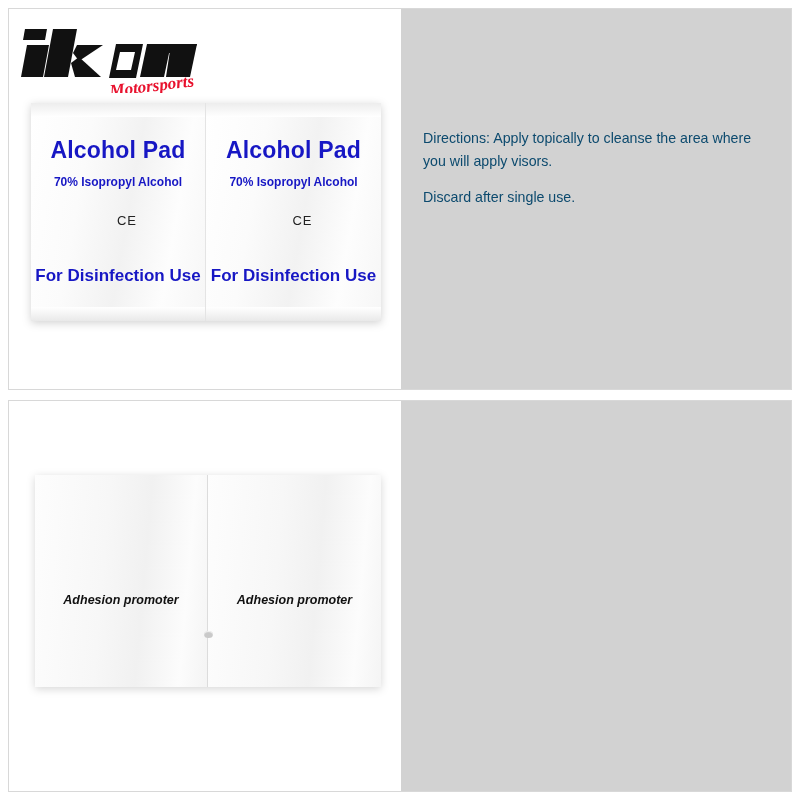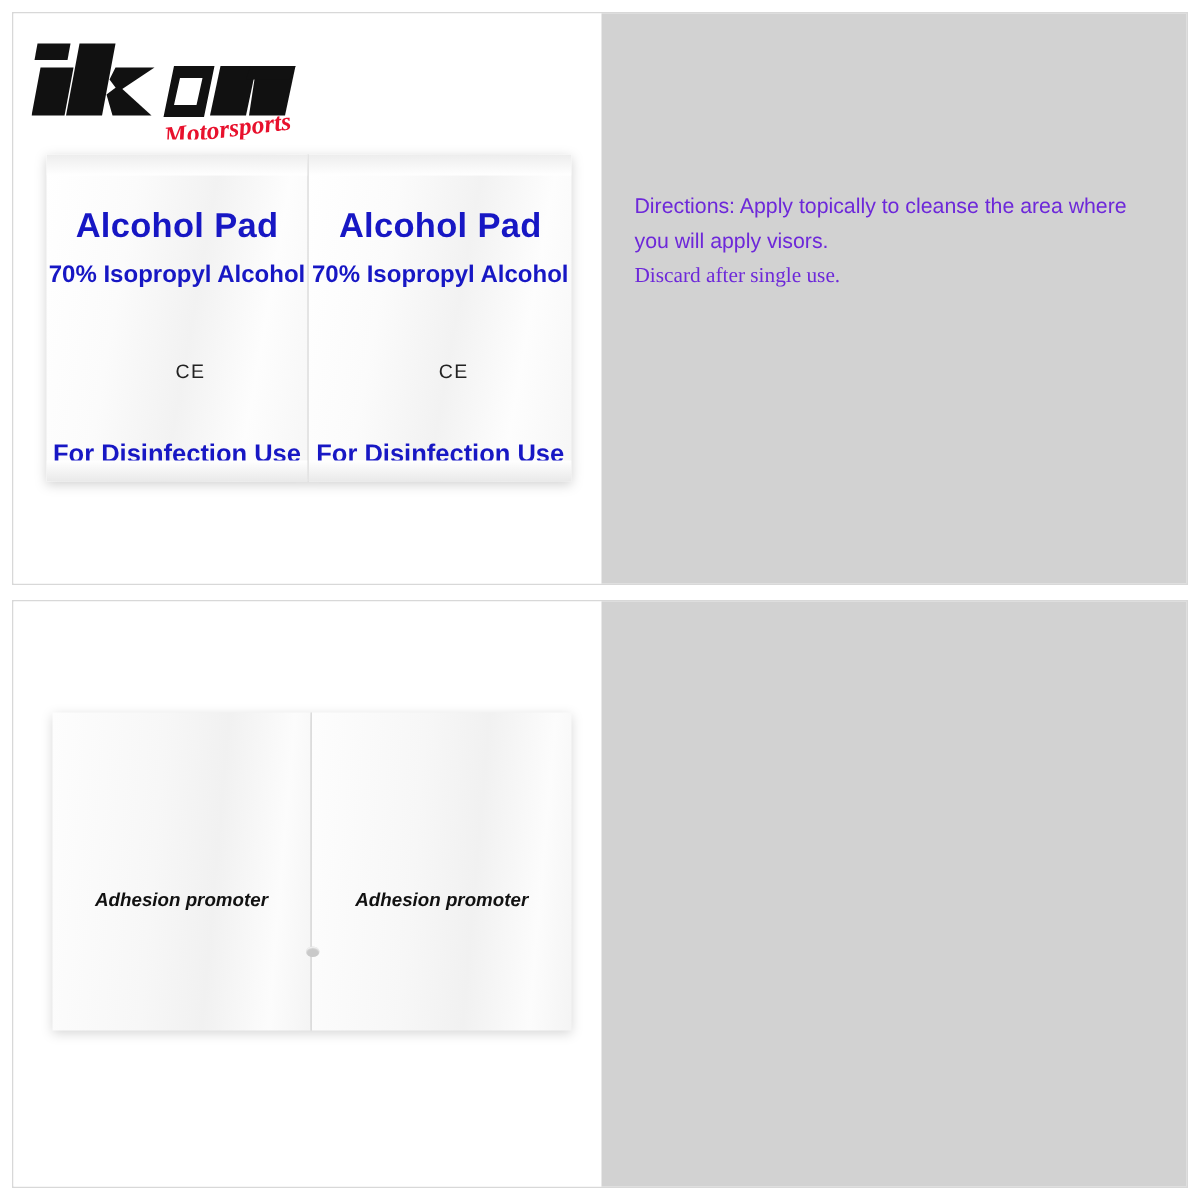"Directions: Apply topically to cleanse" .para { color: #6d28d9 -> #0c4a6e }
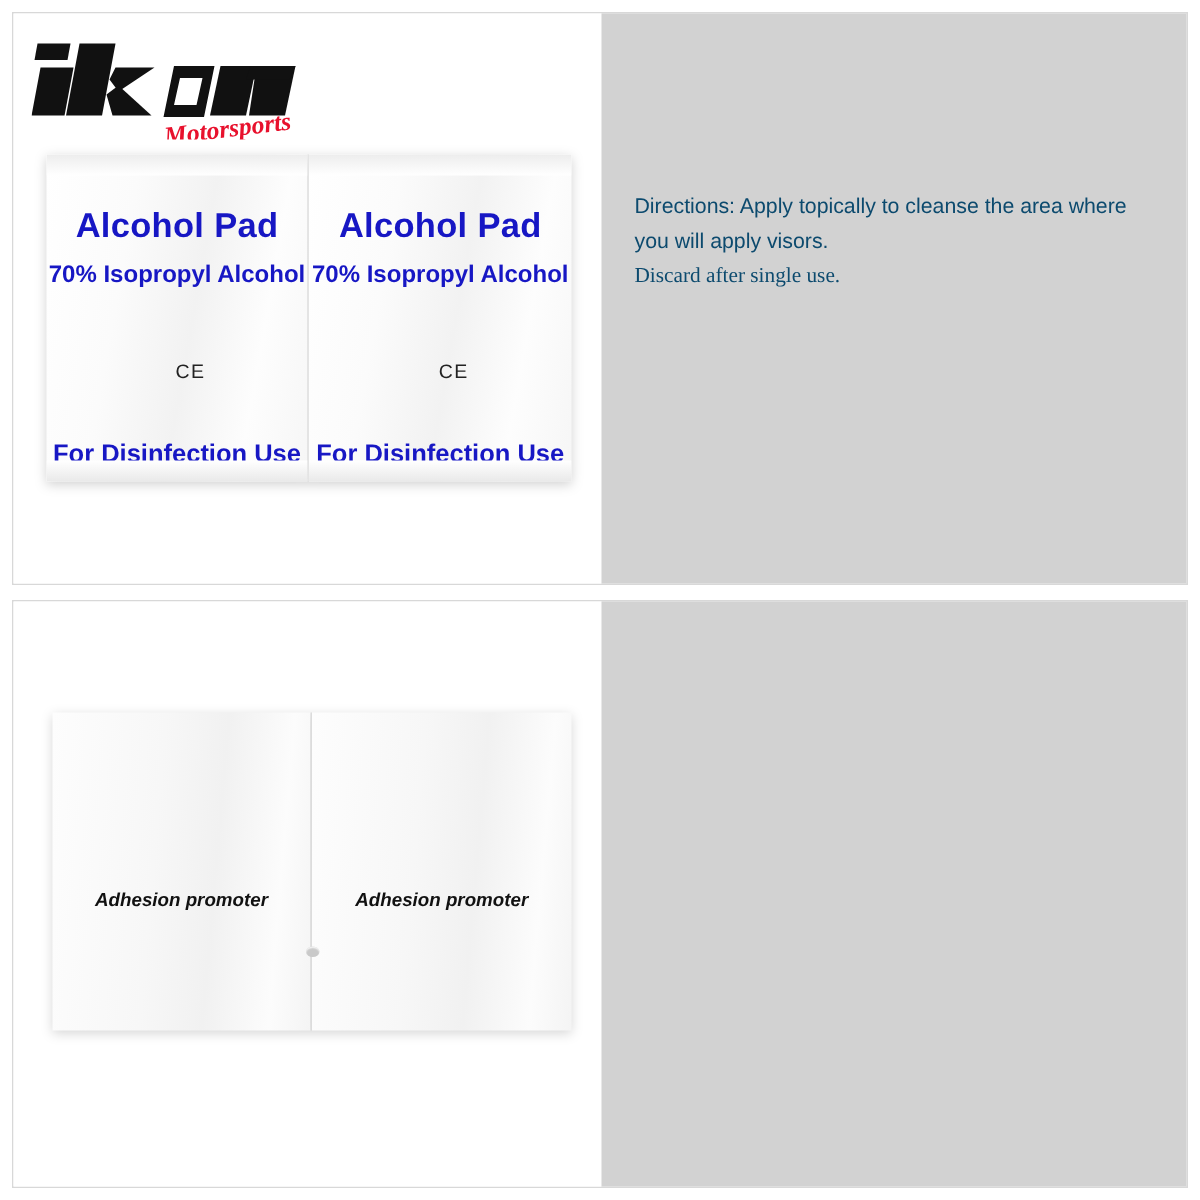"70% Isopropyl Alcohol" .pad-sub { font-size: 16px -> 12px }
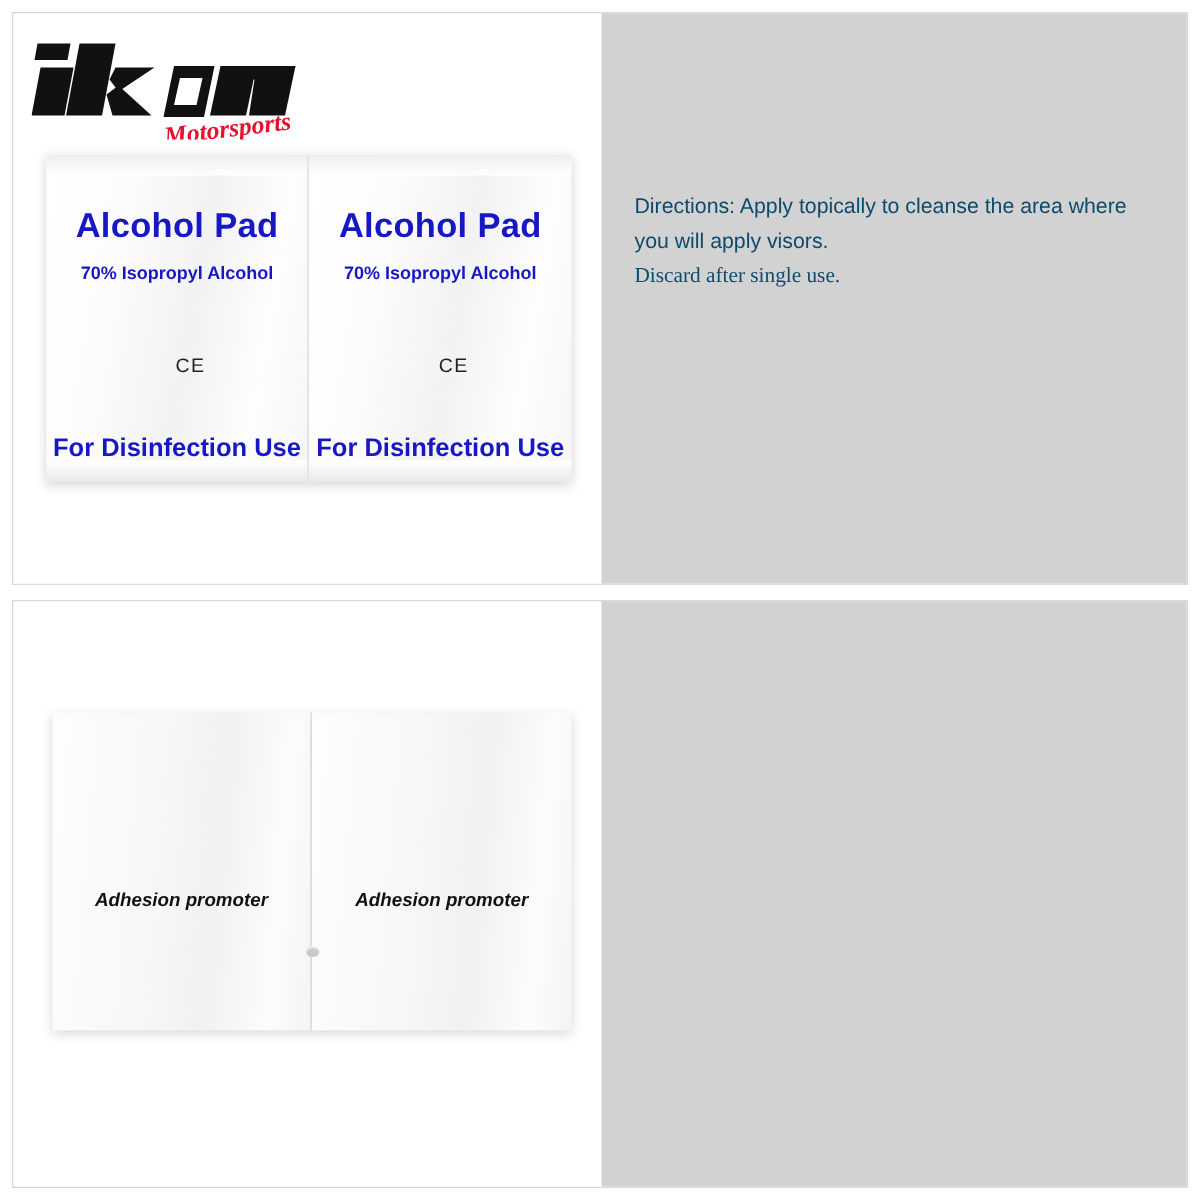"Discard after single use." .para + .para { font-family: Liberation Serif, serif -> none; margin-top: 0 -> 13px }
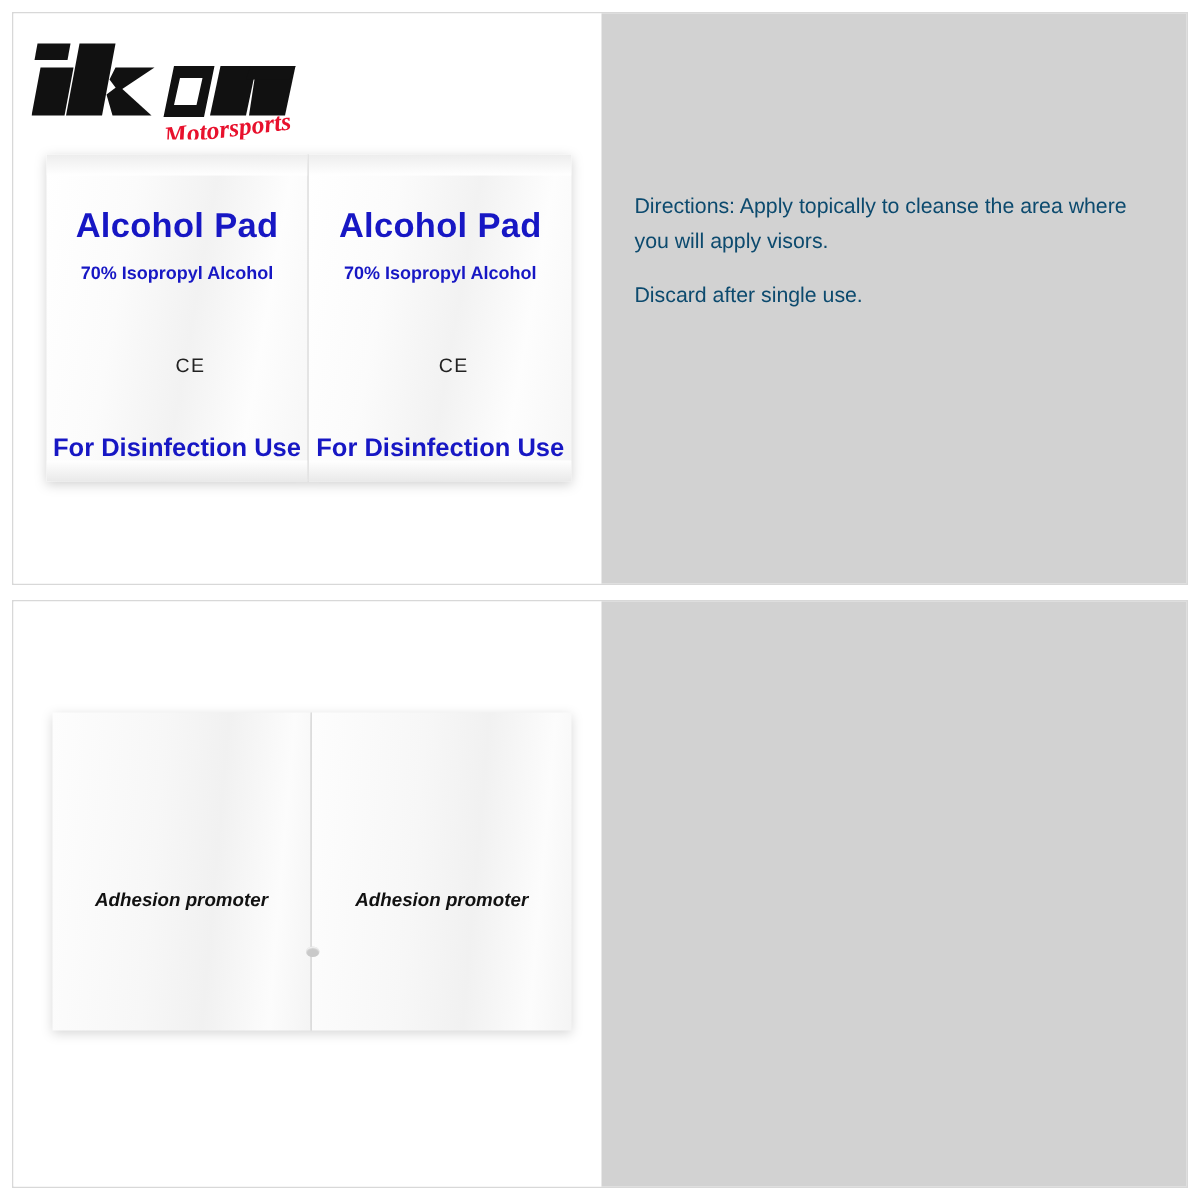"CE" .pad-ce { margin-top: 47px -> 24px }
